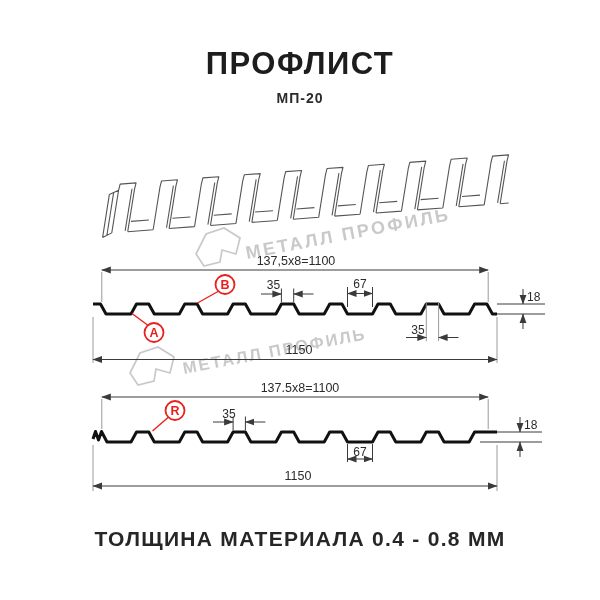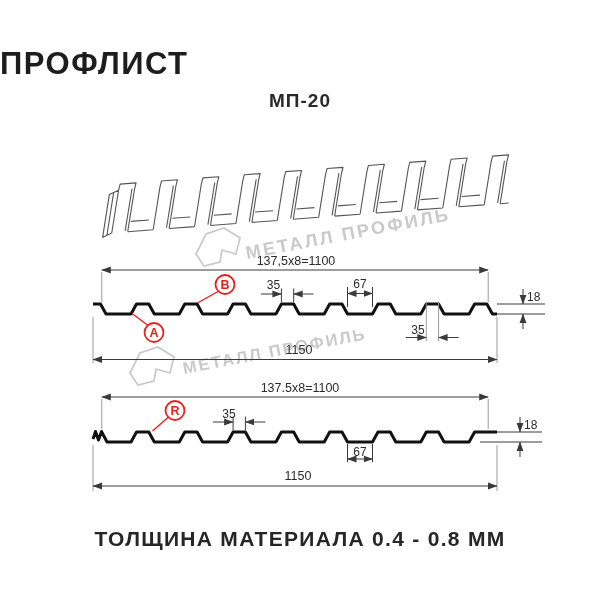"ПРОФЛИСТ" .title { text-align: left -> center }
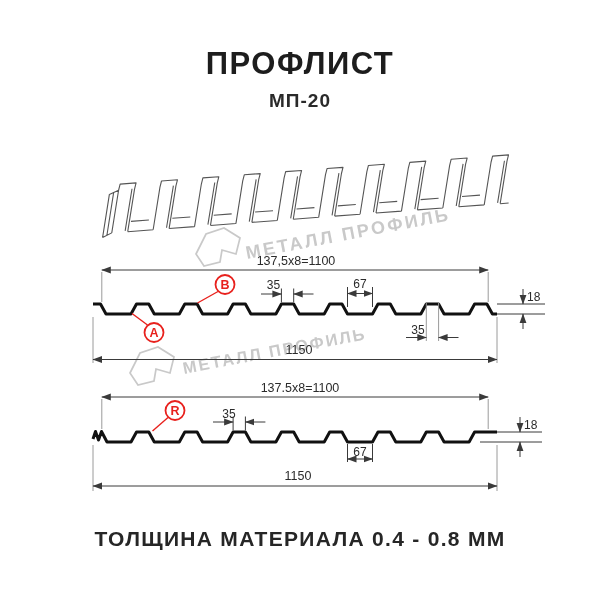"МП-20" .subtitle { font-size: 19px -> 14px }
